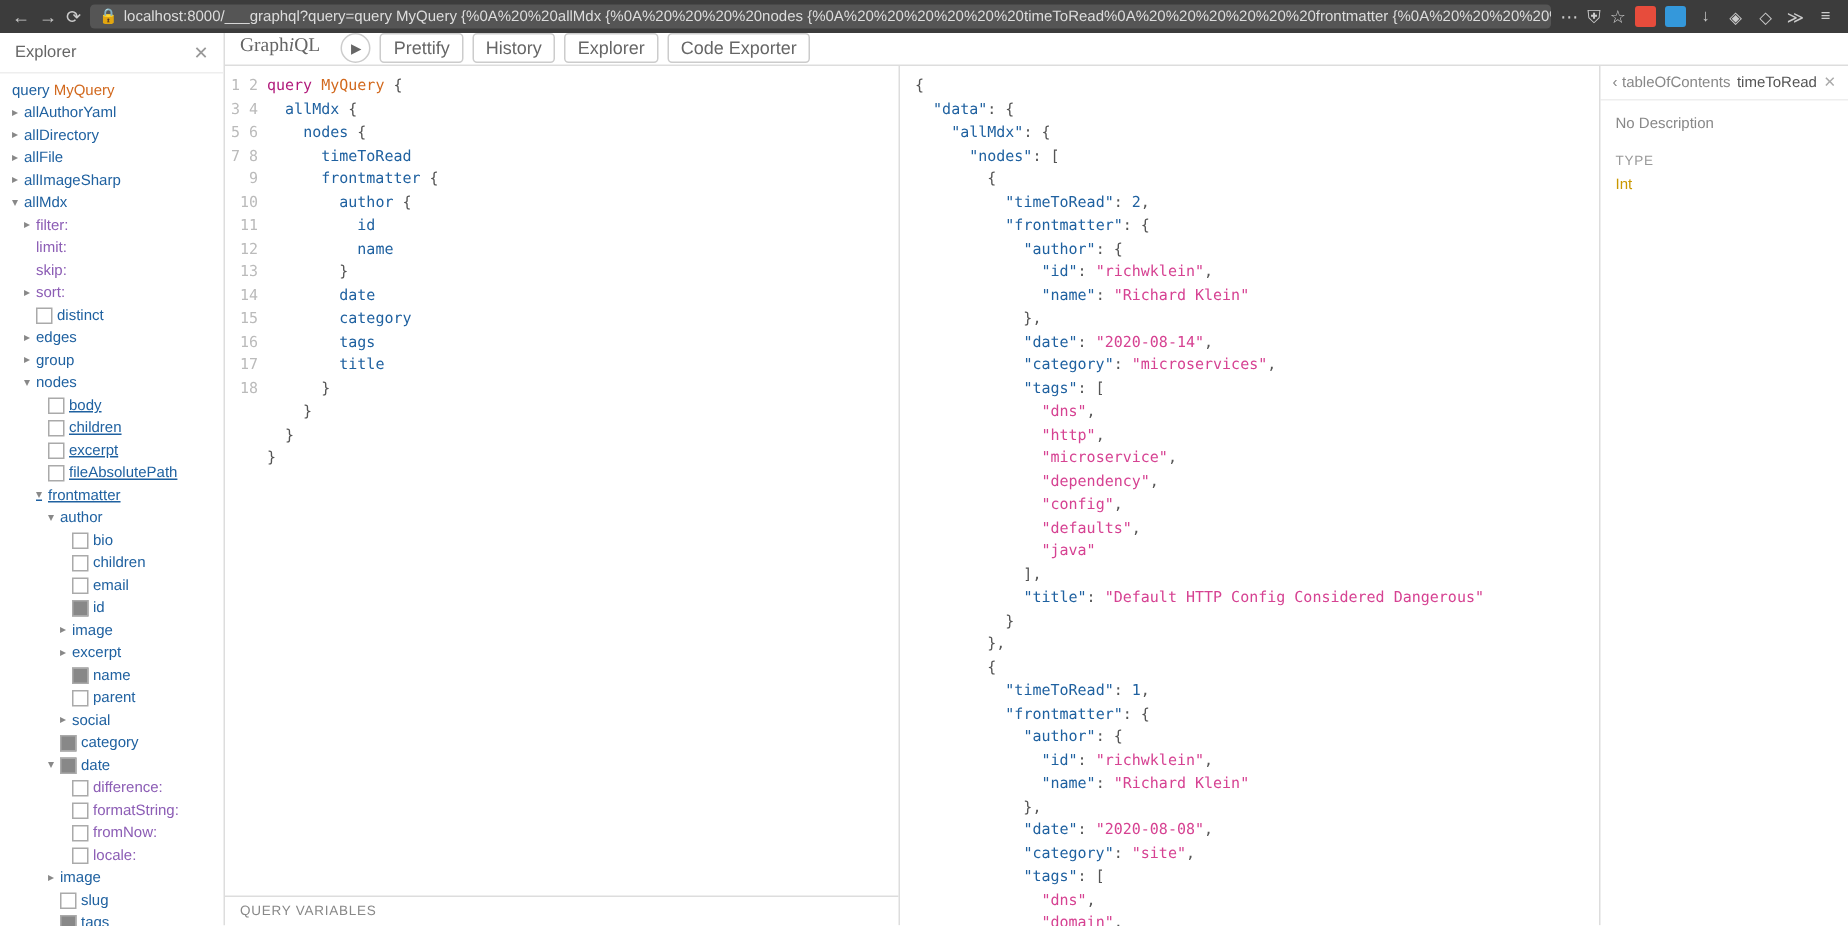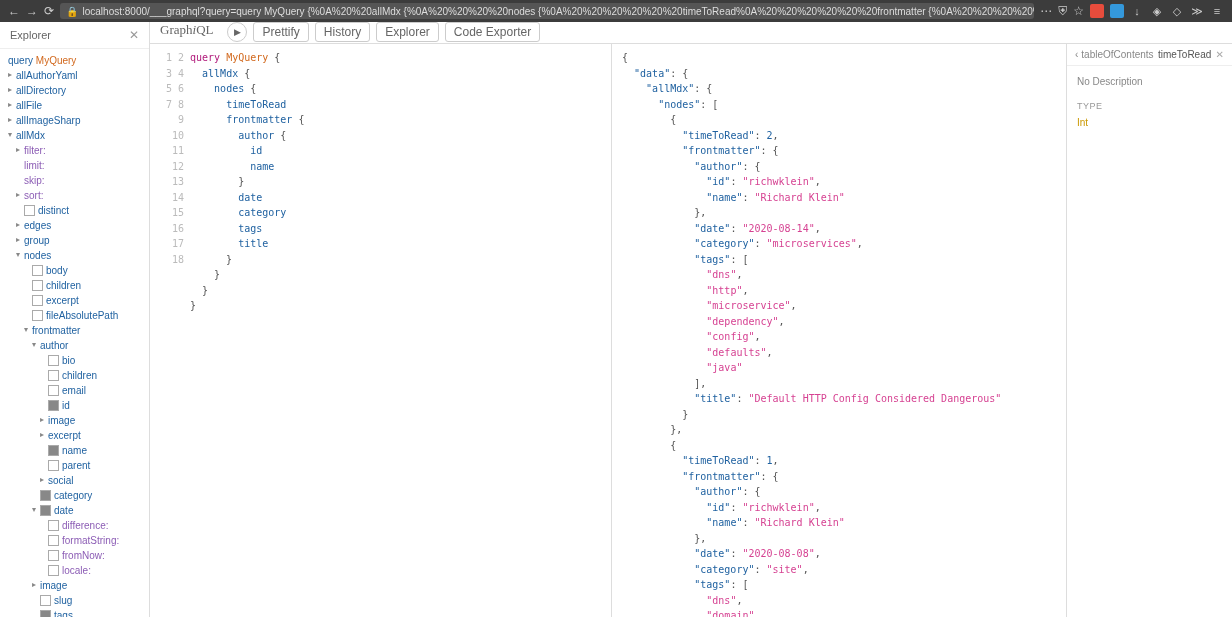"1 2 3 4 5" .editor-col { margin-left: 12px -> none }
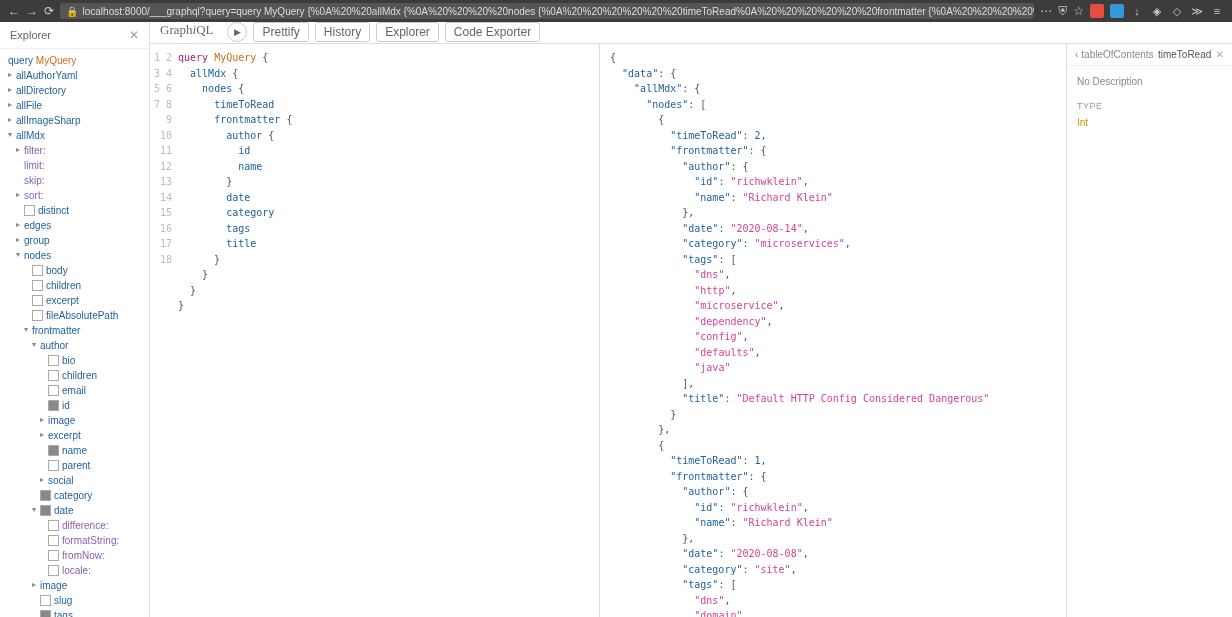"body" .d2 { text-decoration: none -> underline }
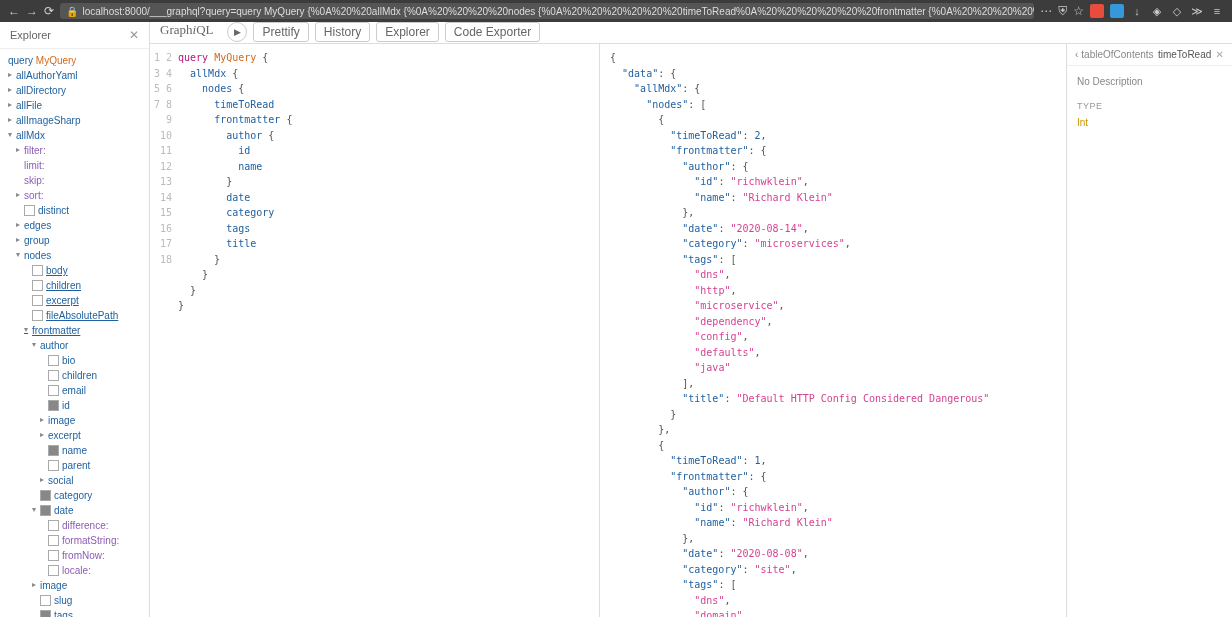"QUERY VARIABLES" div.query-vars { html: none -> <div>QUERY VARIABLES</div> }
